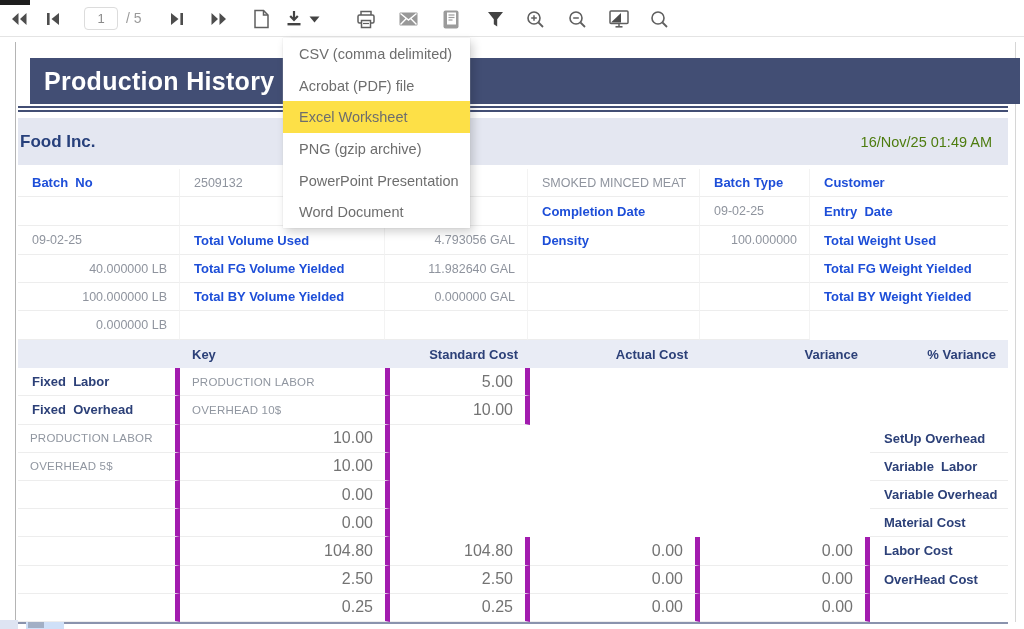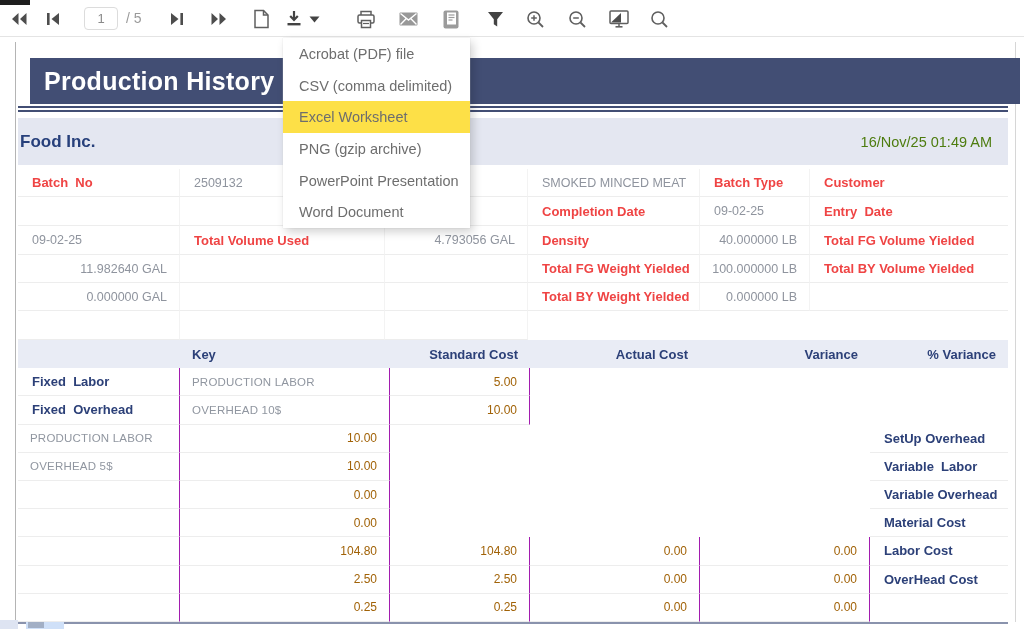"Acrobat (PDF) file" div.menu-item { order: before "CSV (comma delimited)" -> after "CSV (comma delimited)" }
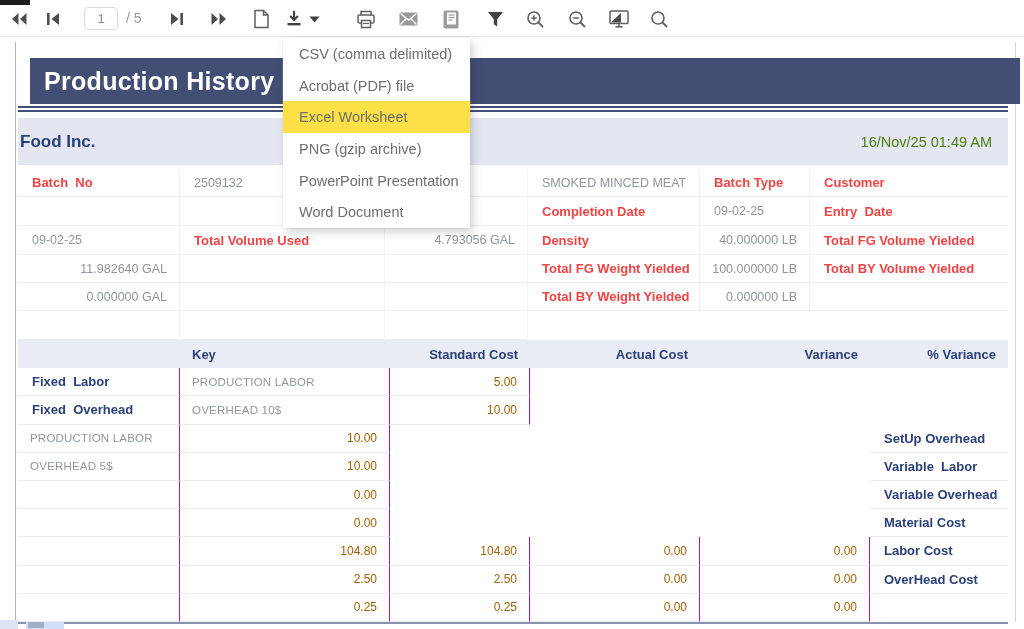"Batch No" .ilabel { color: #ef4444 -> #1d4ed8 }
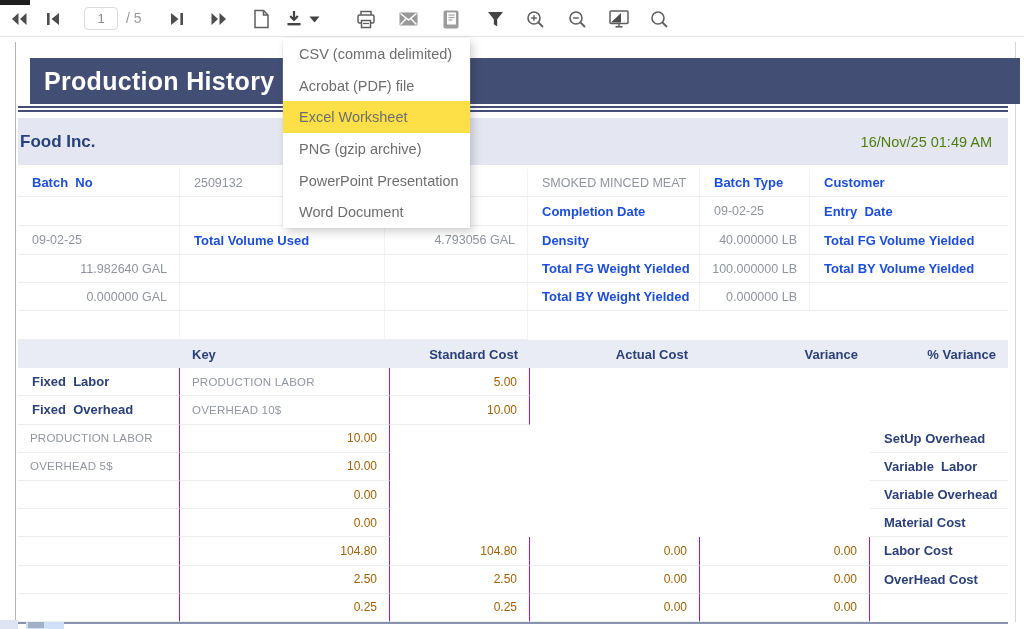"100.000000" div.icell { html: none -> <div>100.000000</div> }
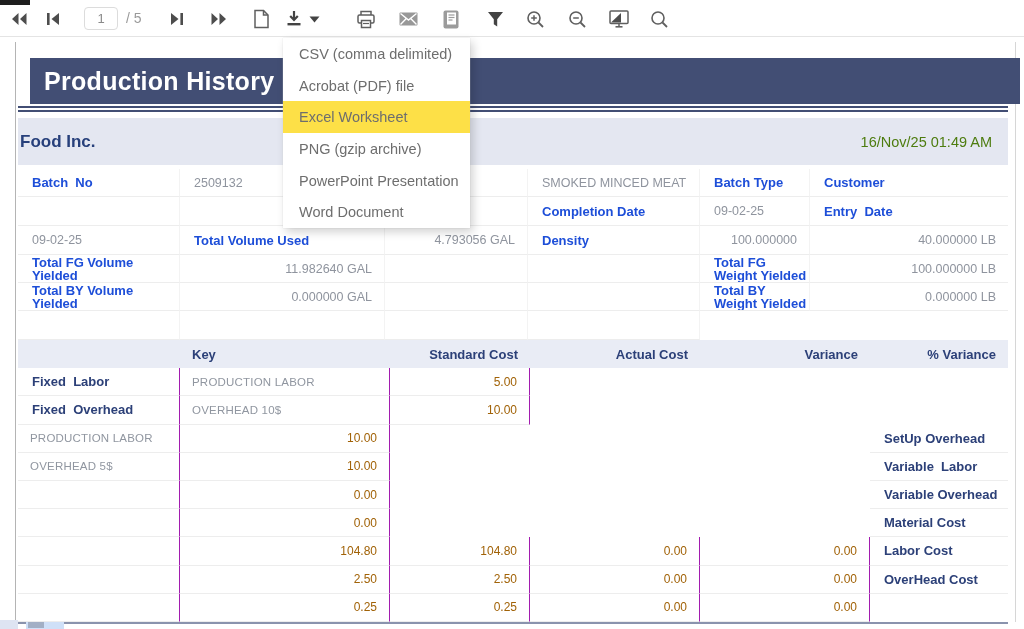"Total Weight Used" div.icell { html: none -> <div>Total Weight Used</div> }
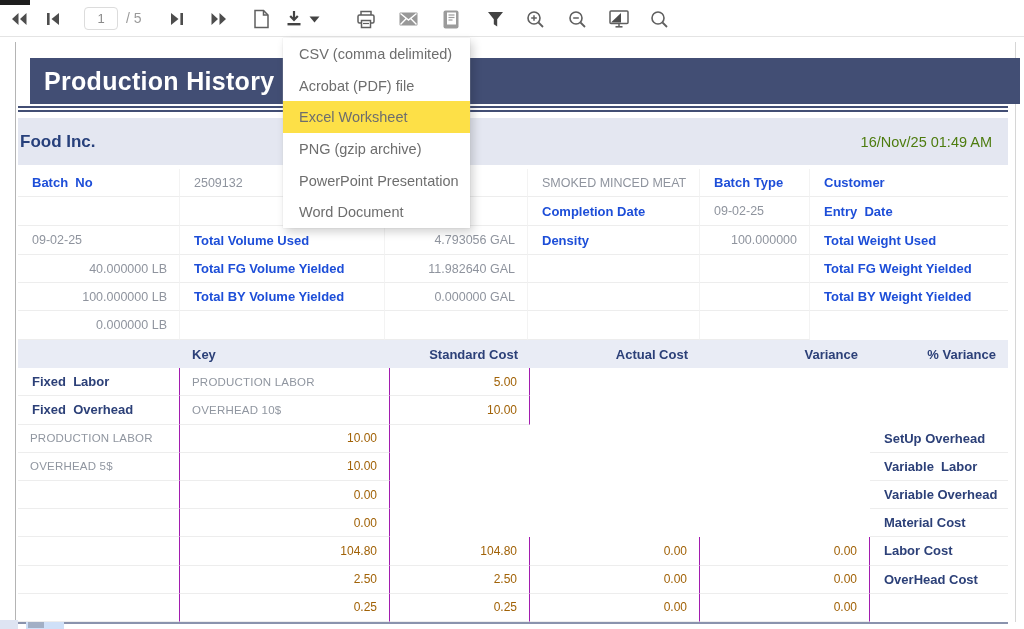"Fixed Labor" .ccell { border-right: 1px solid #a21caf -> 5px solid #a21caf }
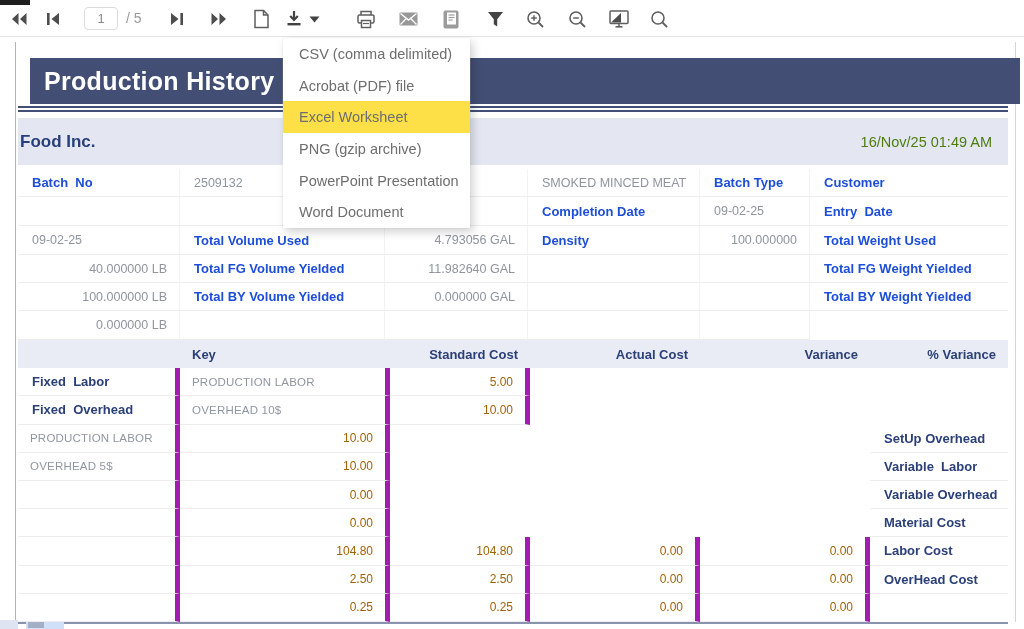"5.00" .cnum { color: #a16207 -> #737373; font-size: 12px -> 16px }
